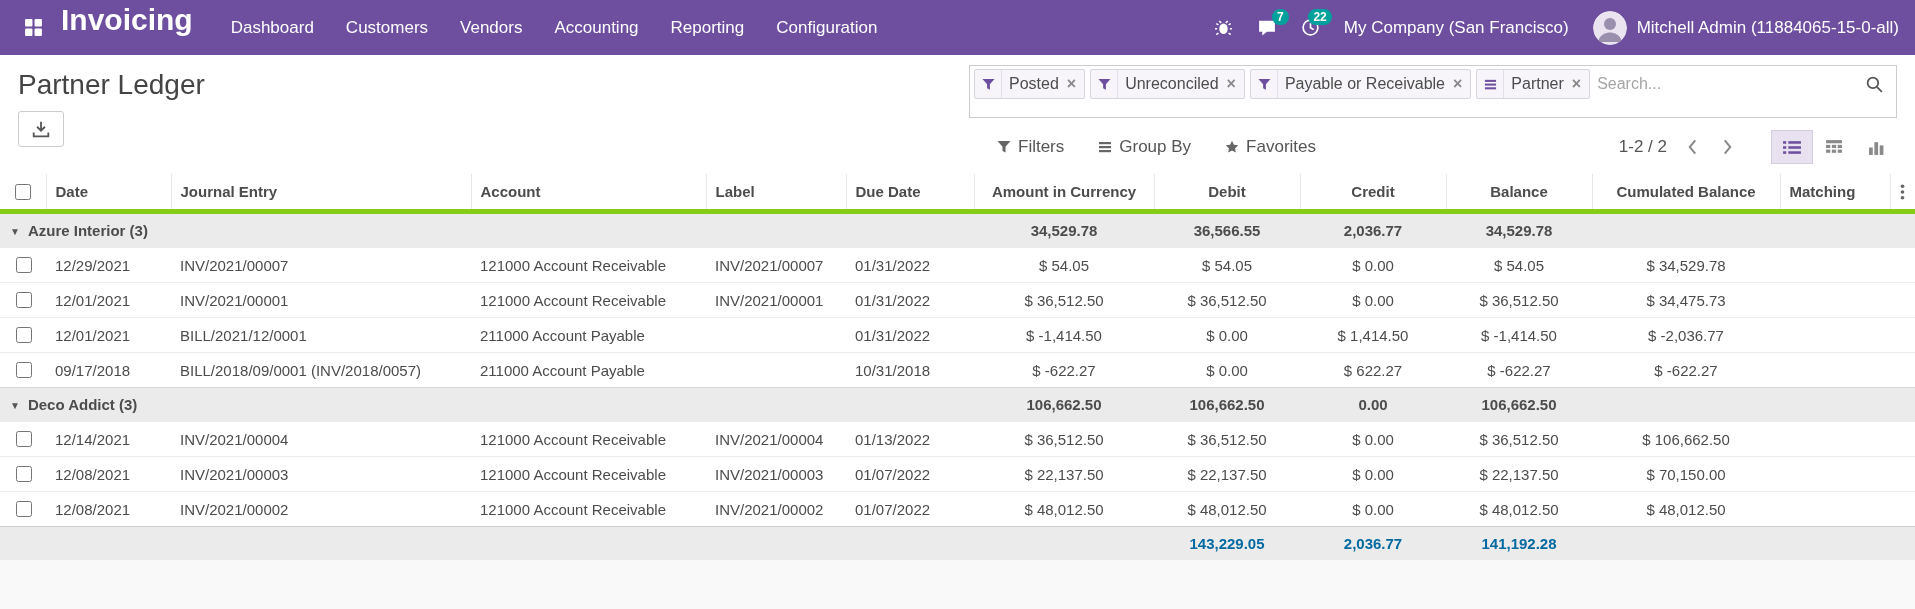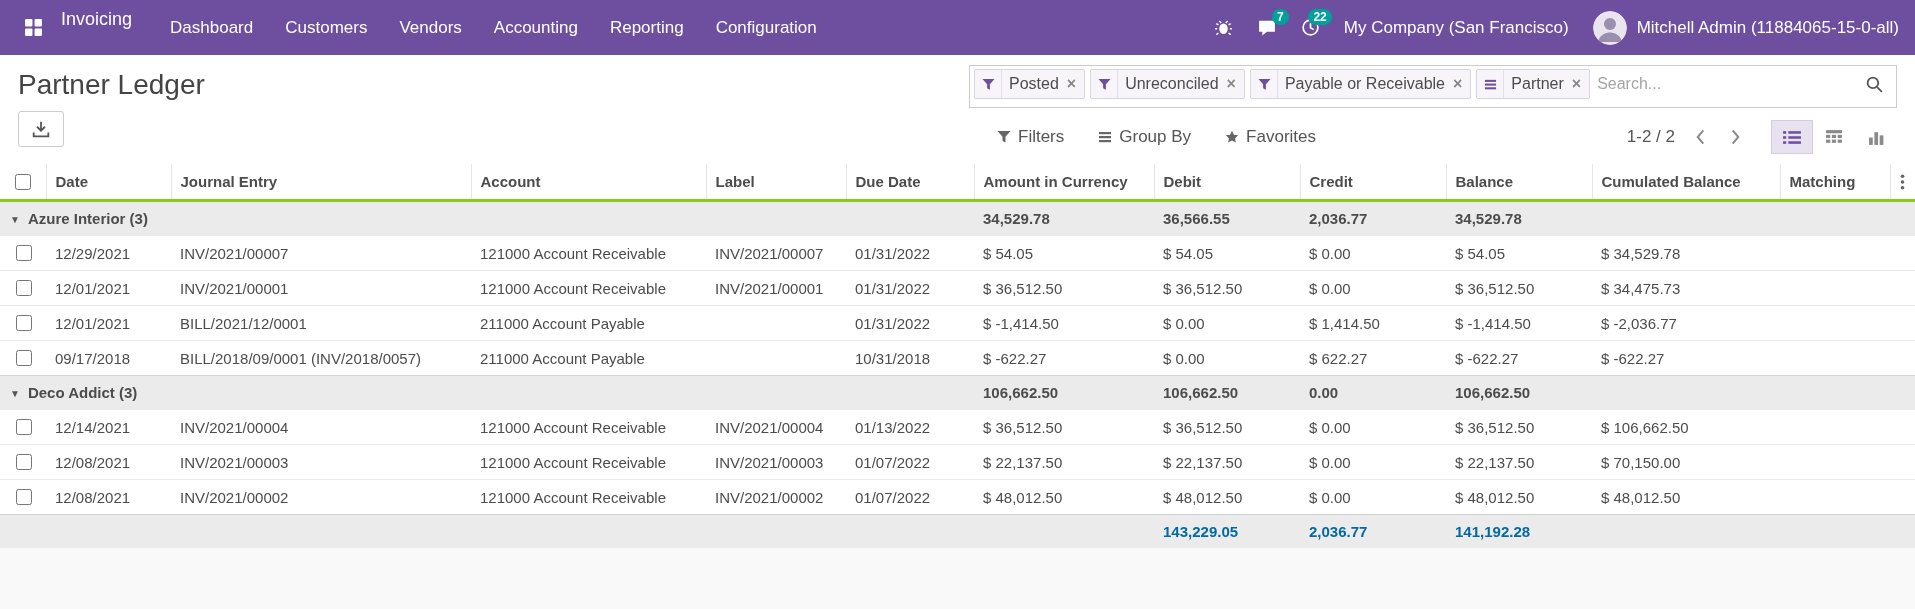"Invoicing" .brand { font-size: 18px -> 30px; font-weight: 400 -> 700 }
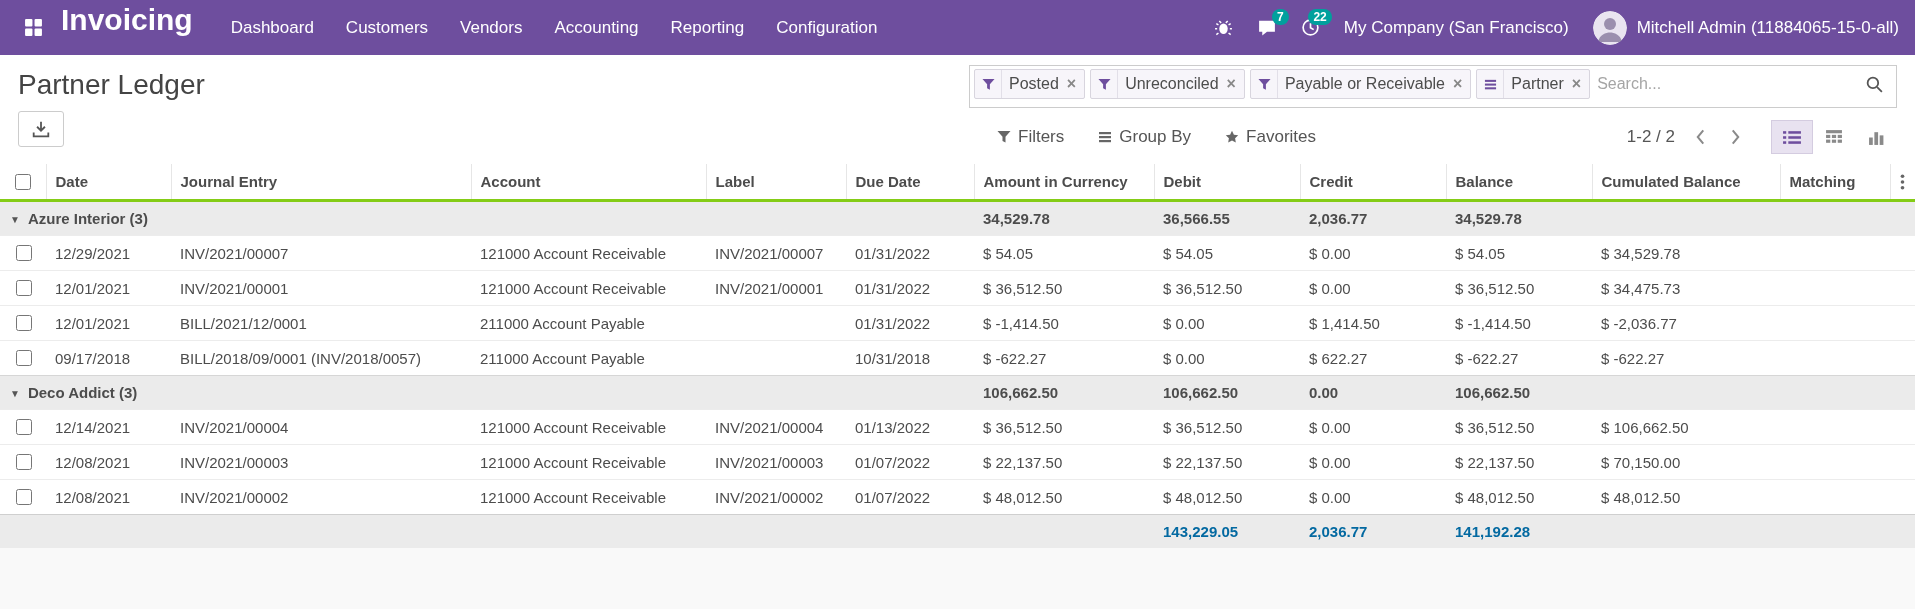"Posted" .searchbox { padding: 3px 8px 8px 4px -> 3px 8px 18px 4px }
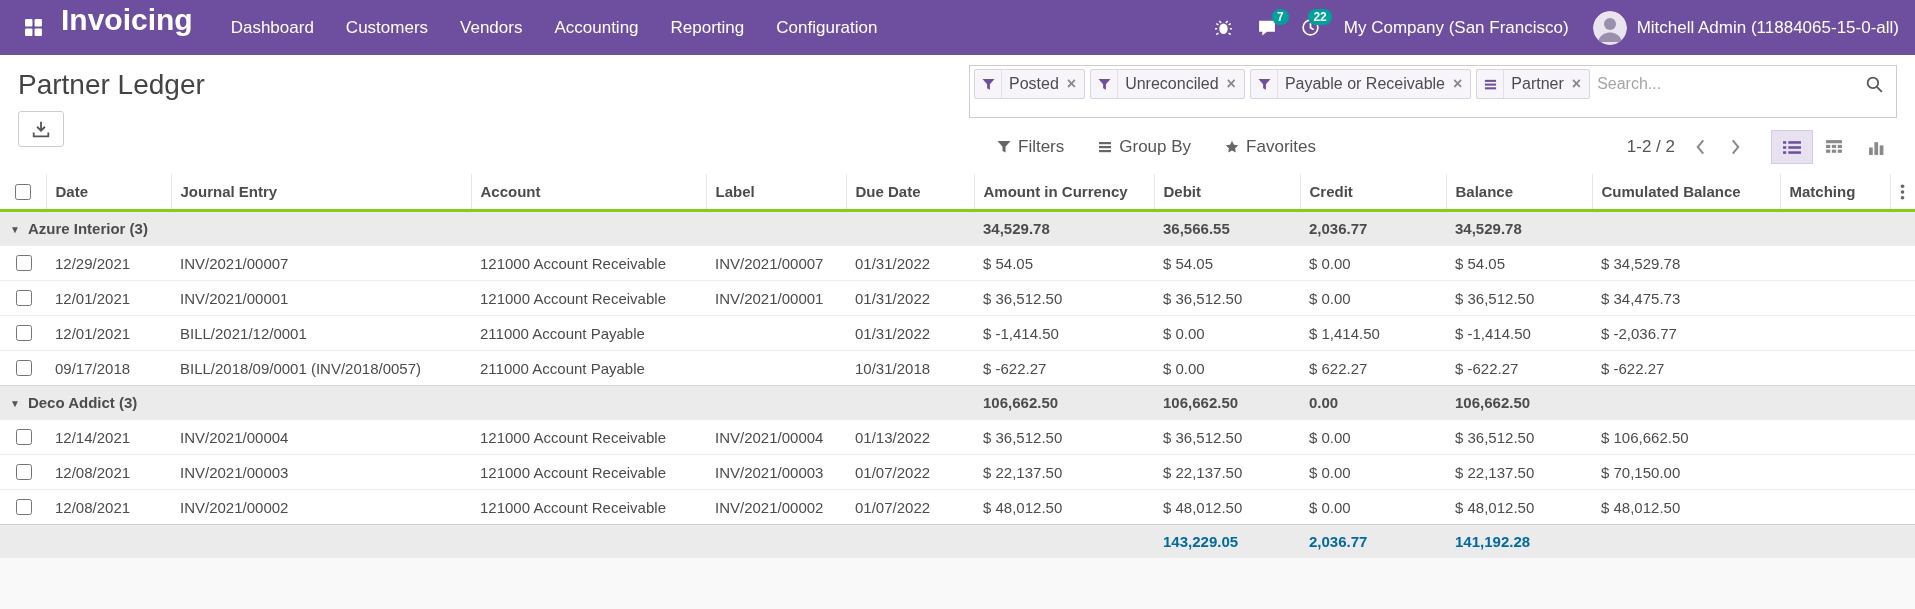"Filters" .cp-controls { gap: none -> 8px }
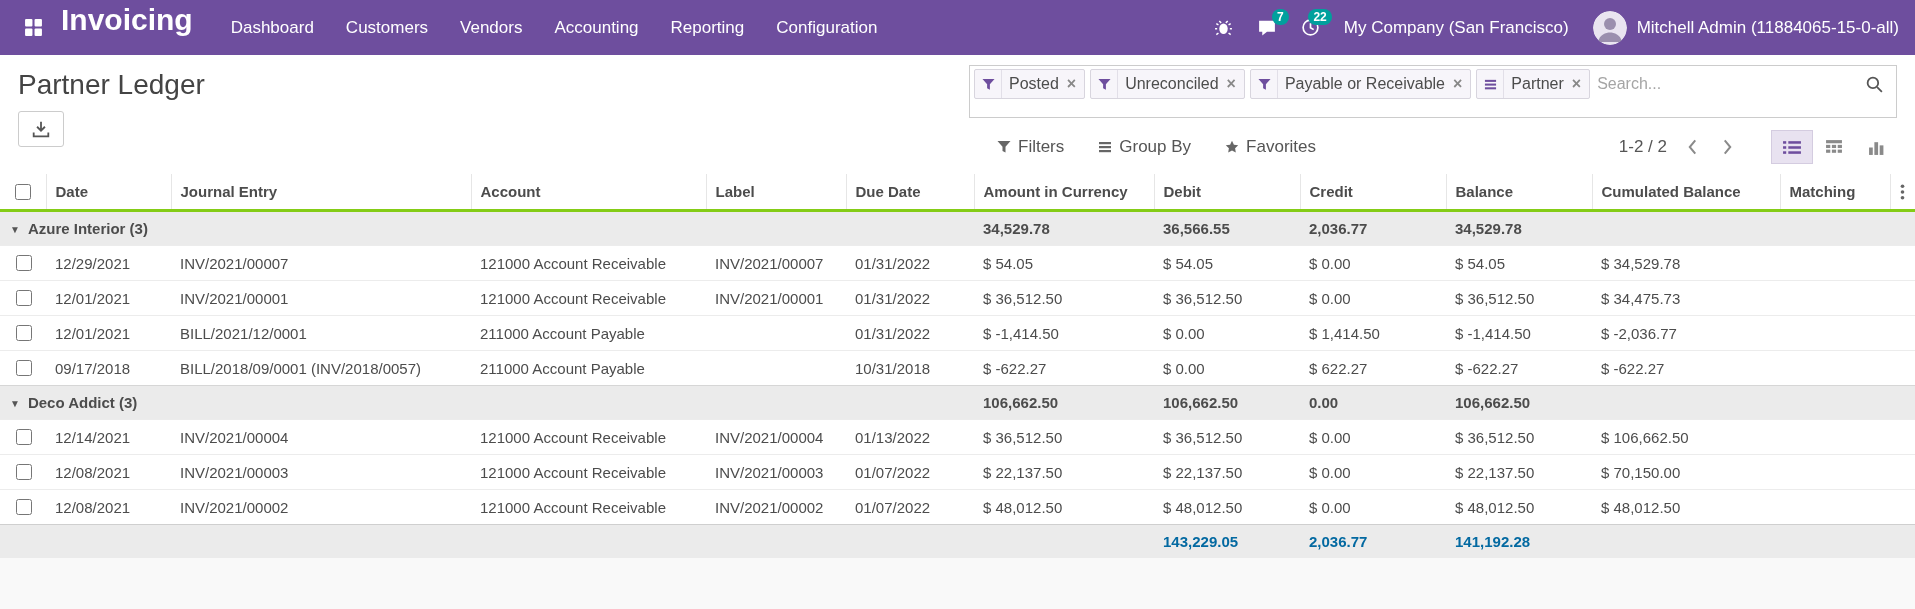"Date" thead th { border-bottom: 3px solid #84cc16 -> 5px solid #84cc16 }
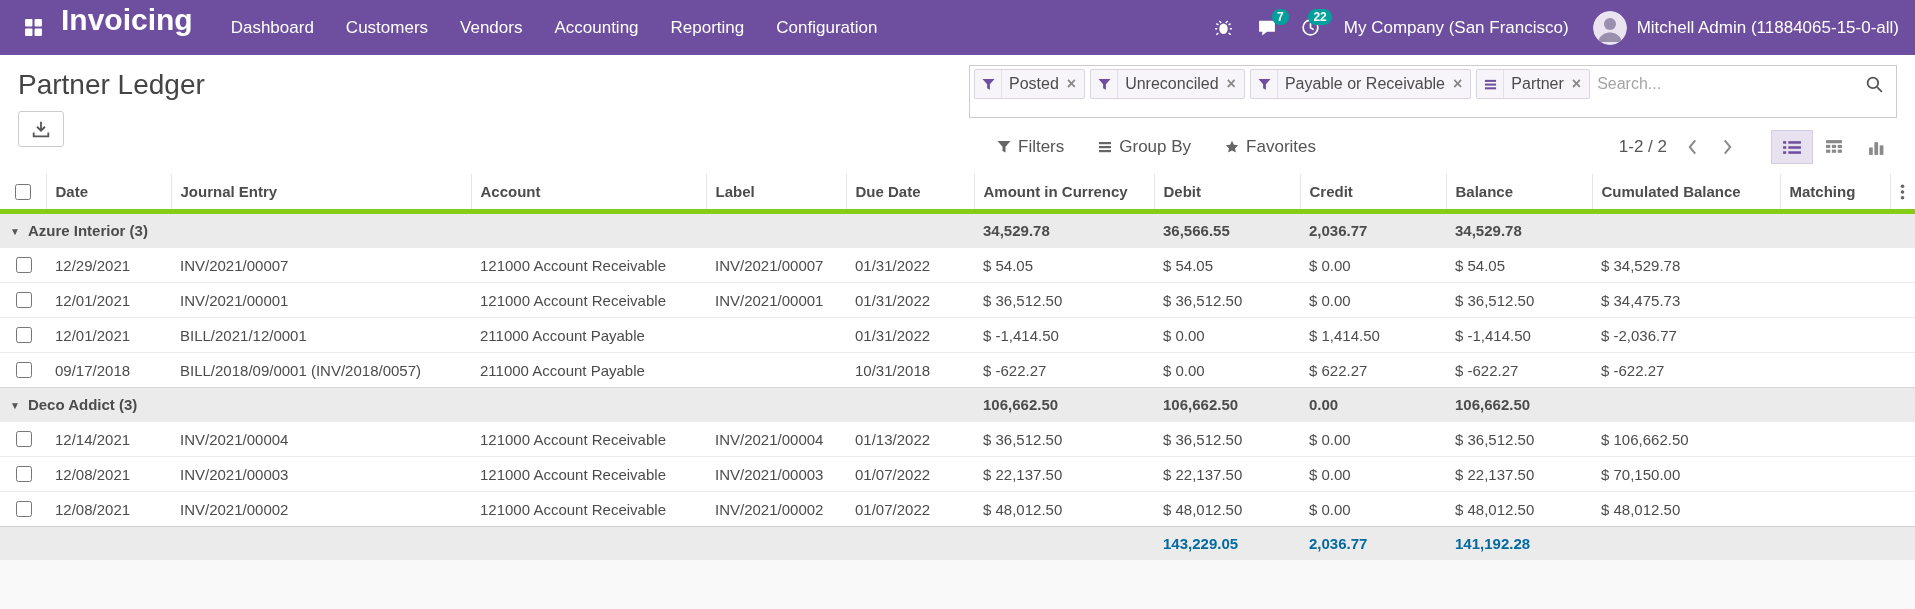"Amount in Currency" .num { text-align: left -> center }
